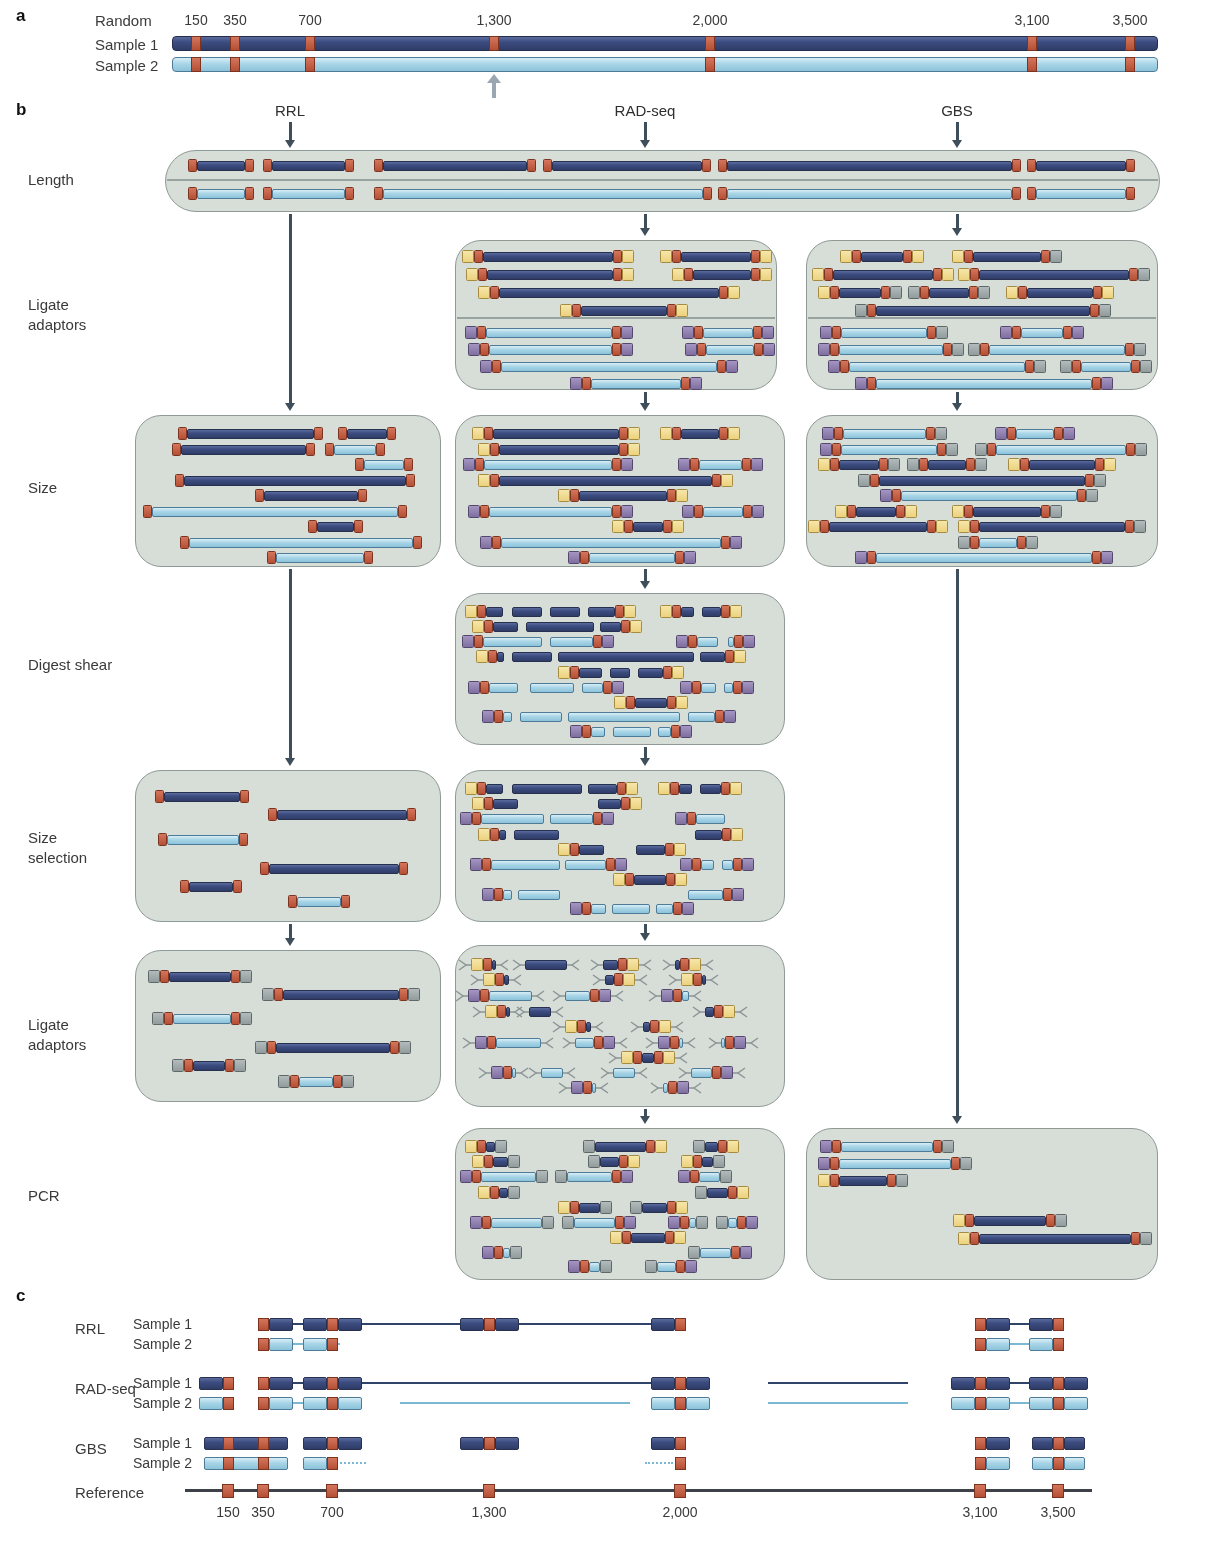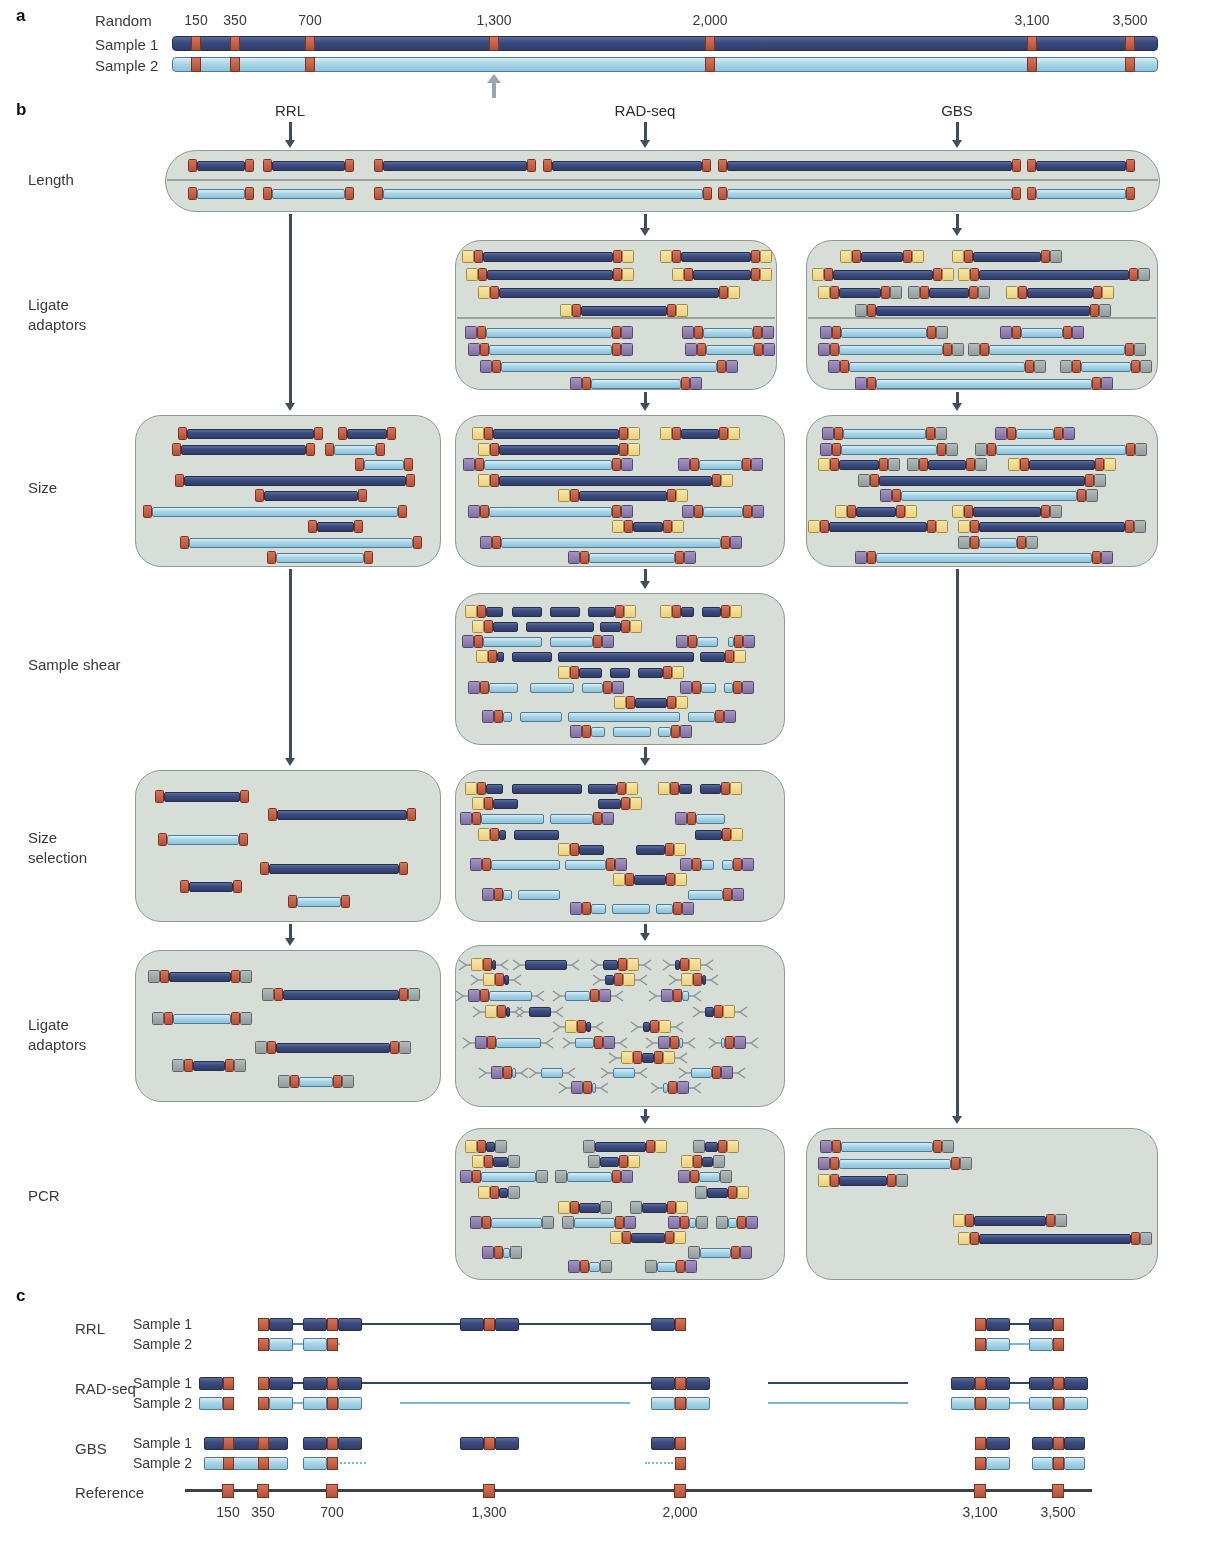"Sample shear" div.stg { text: Sample -> Digest }
